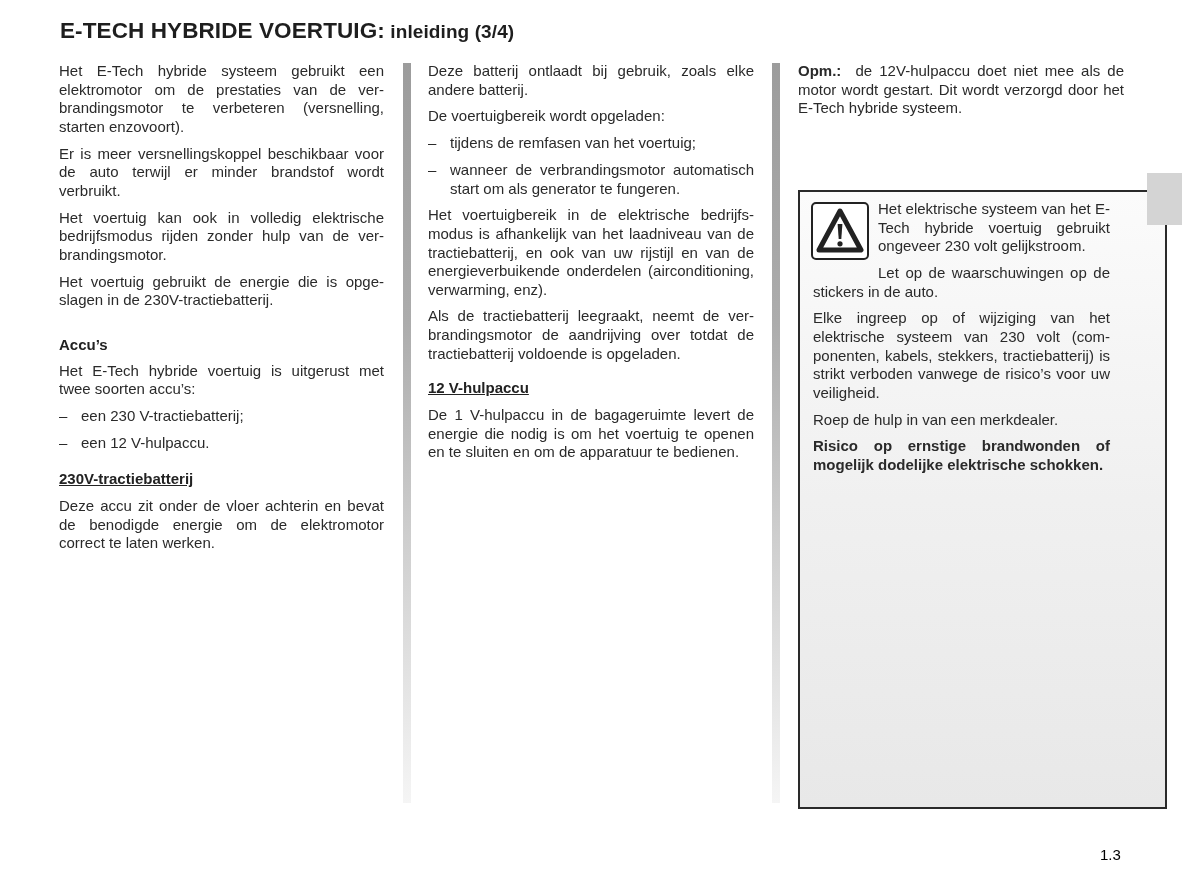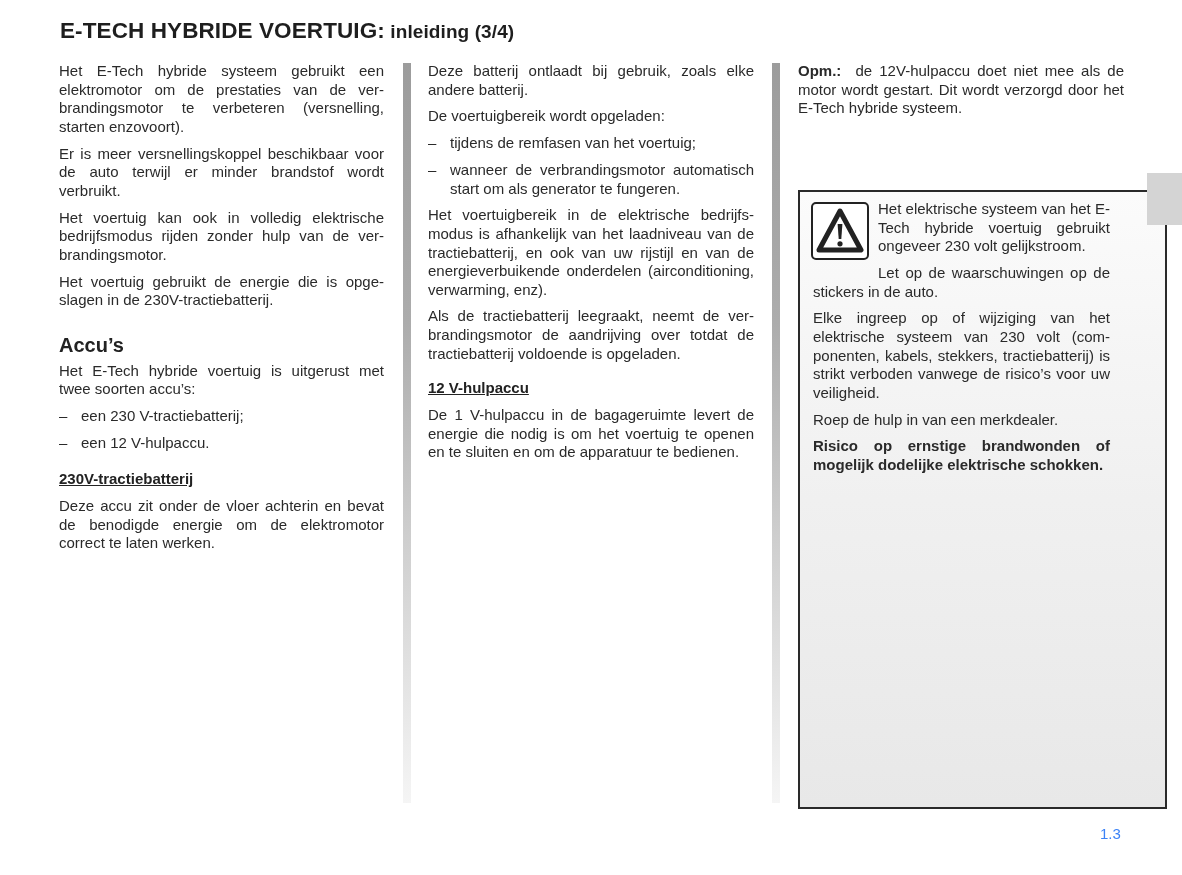"Accu’s" .section-h { font-size: 20px -> 15px }
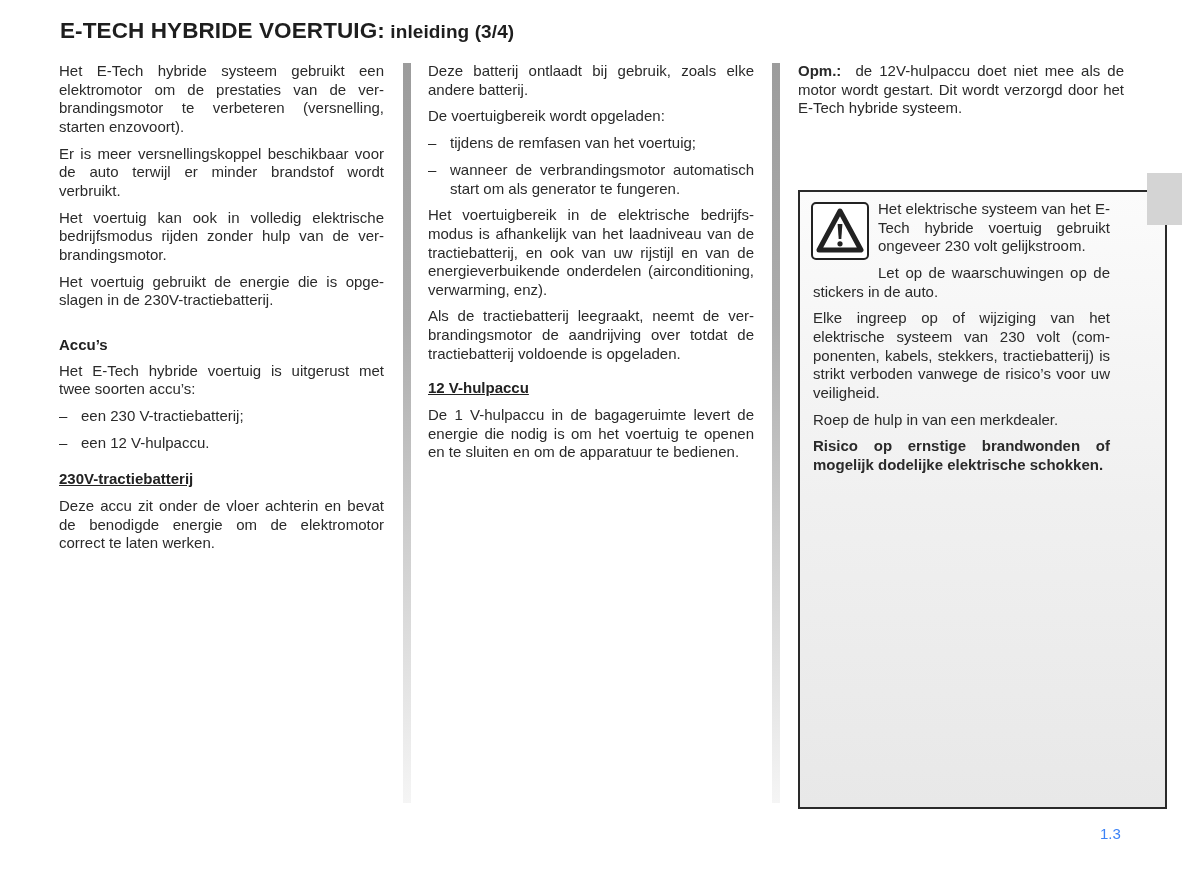"1.3" .page-num { color: #3b82f6 -> #000000; top: 825px -> 846px }
